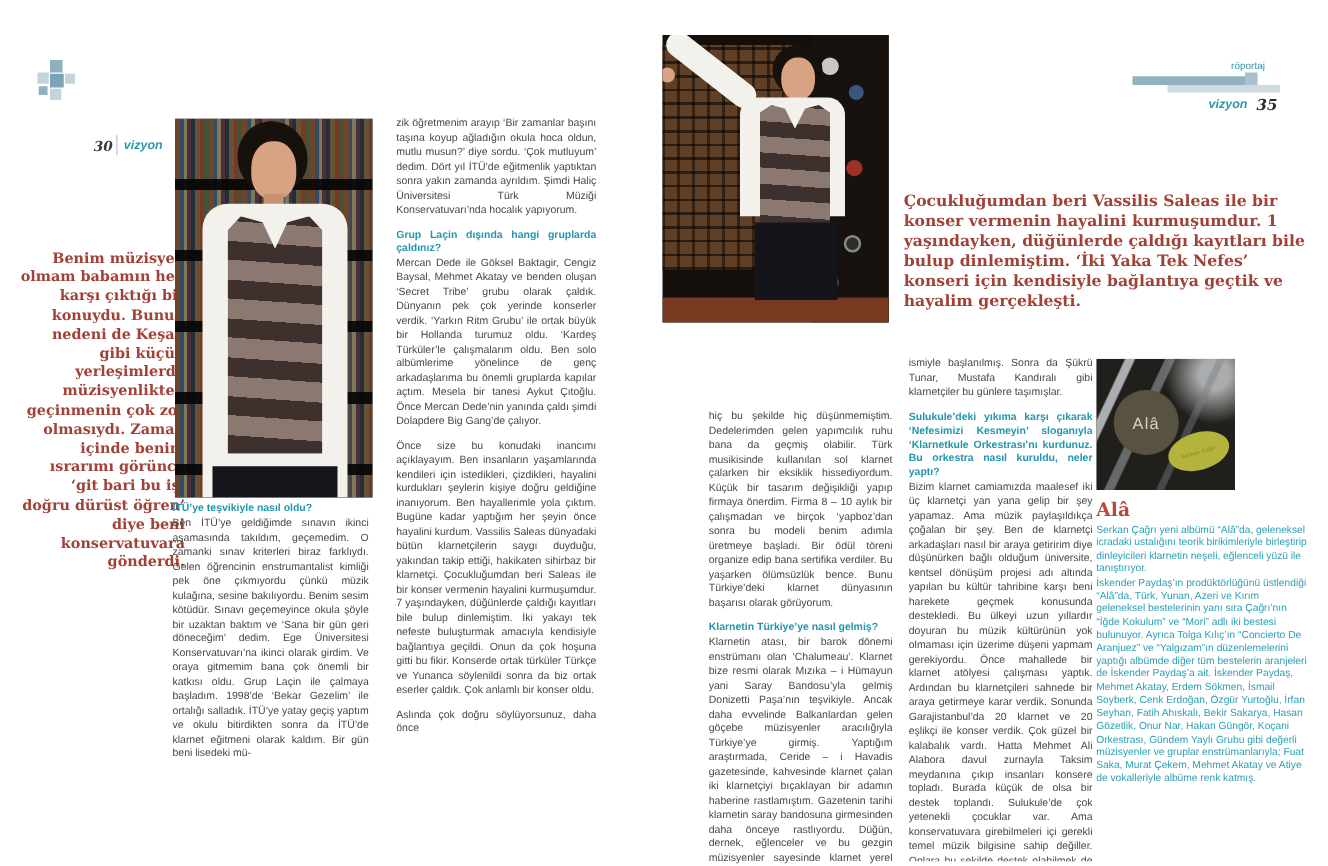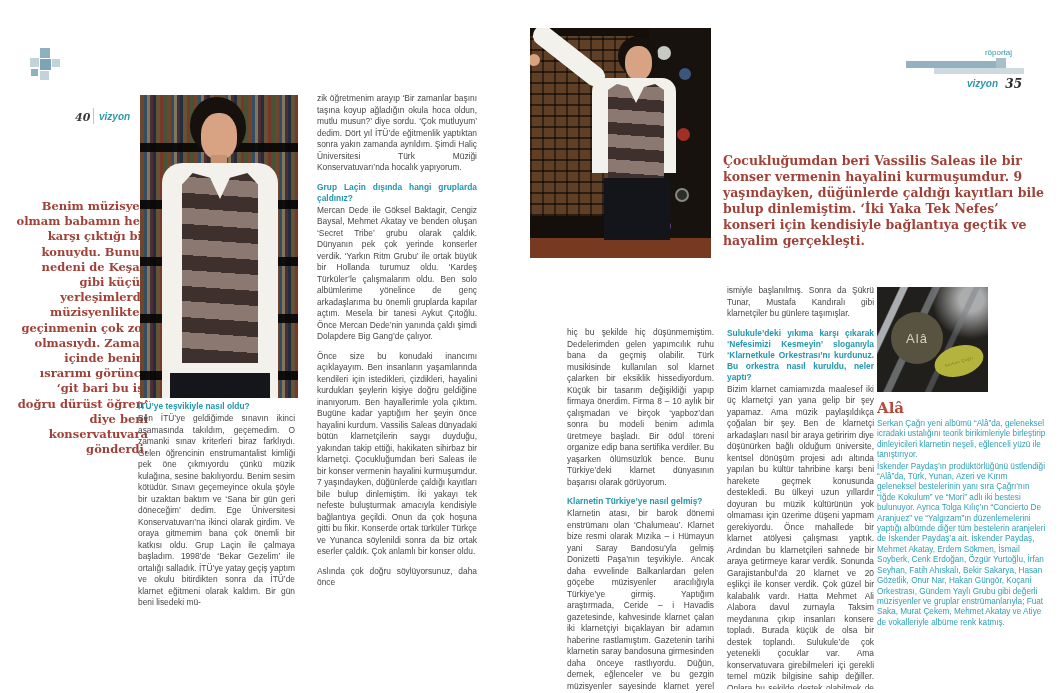"40" span.pagenum-l { text: 40 -> 30 }
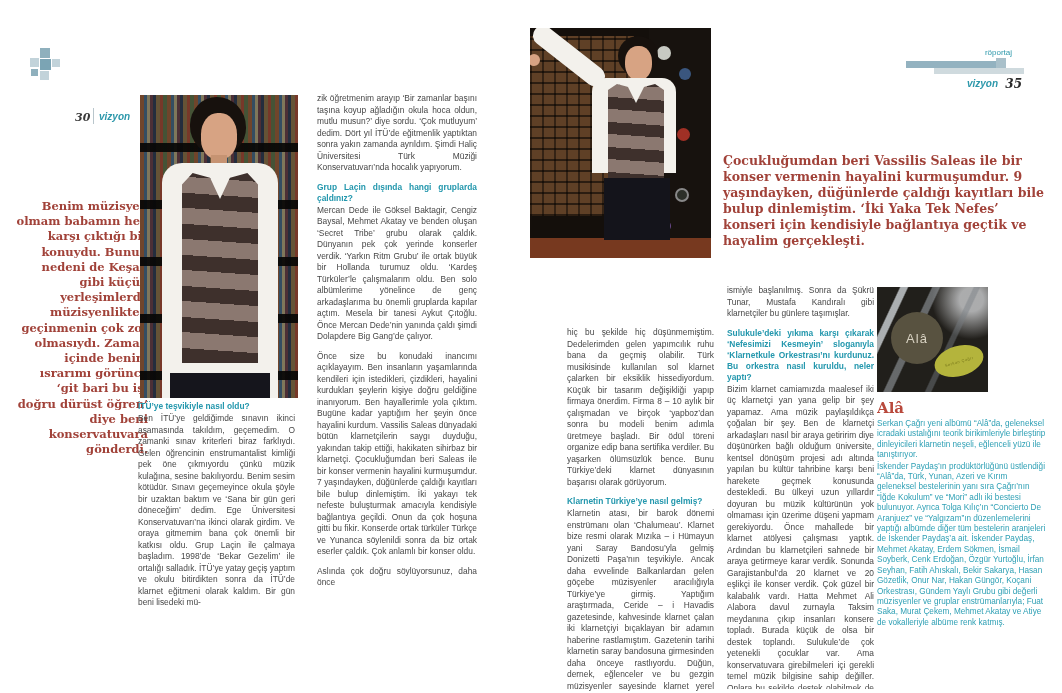"Çocukluğumdan beri Vassilis Saleas ile" aside.quote { text: 9 -> 1 }
